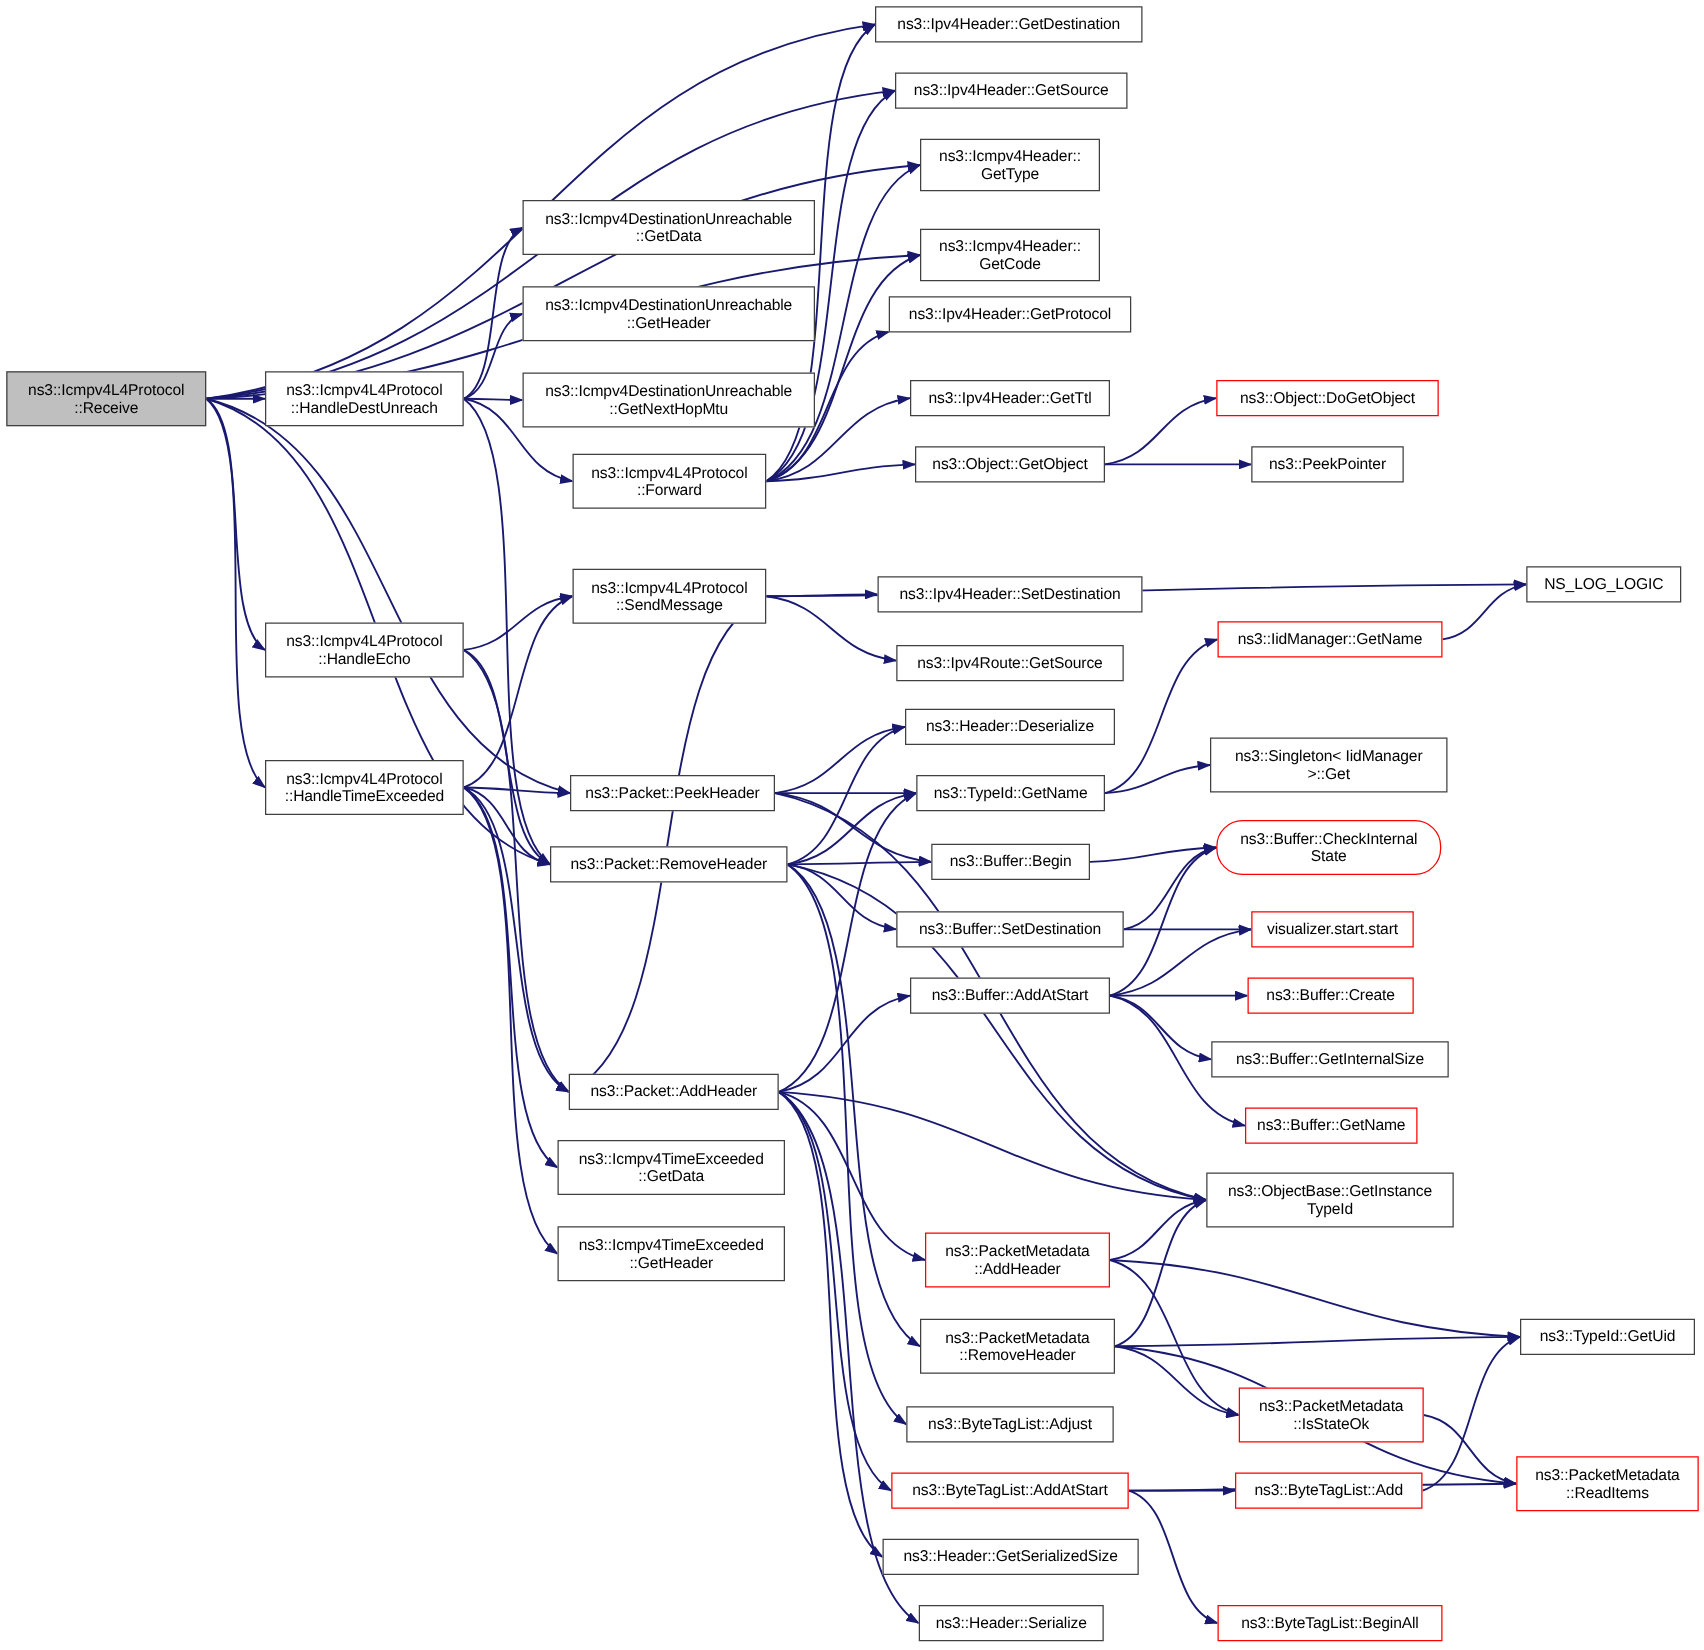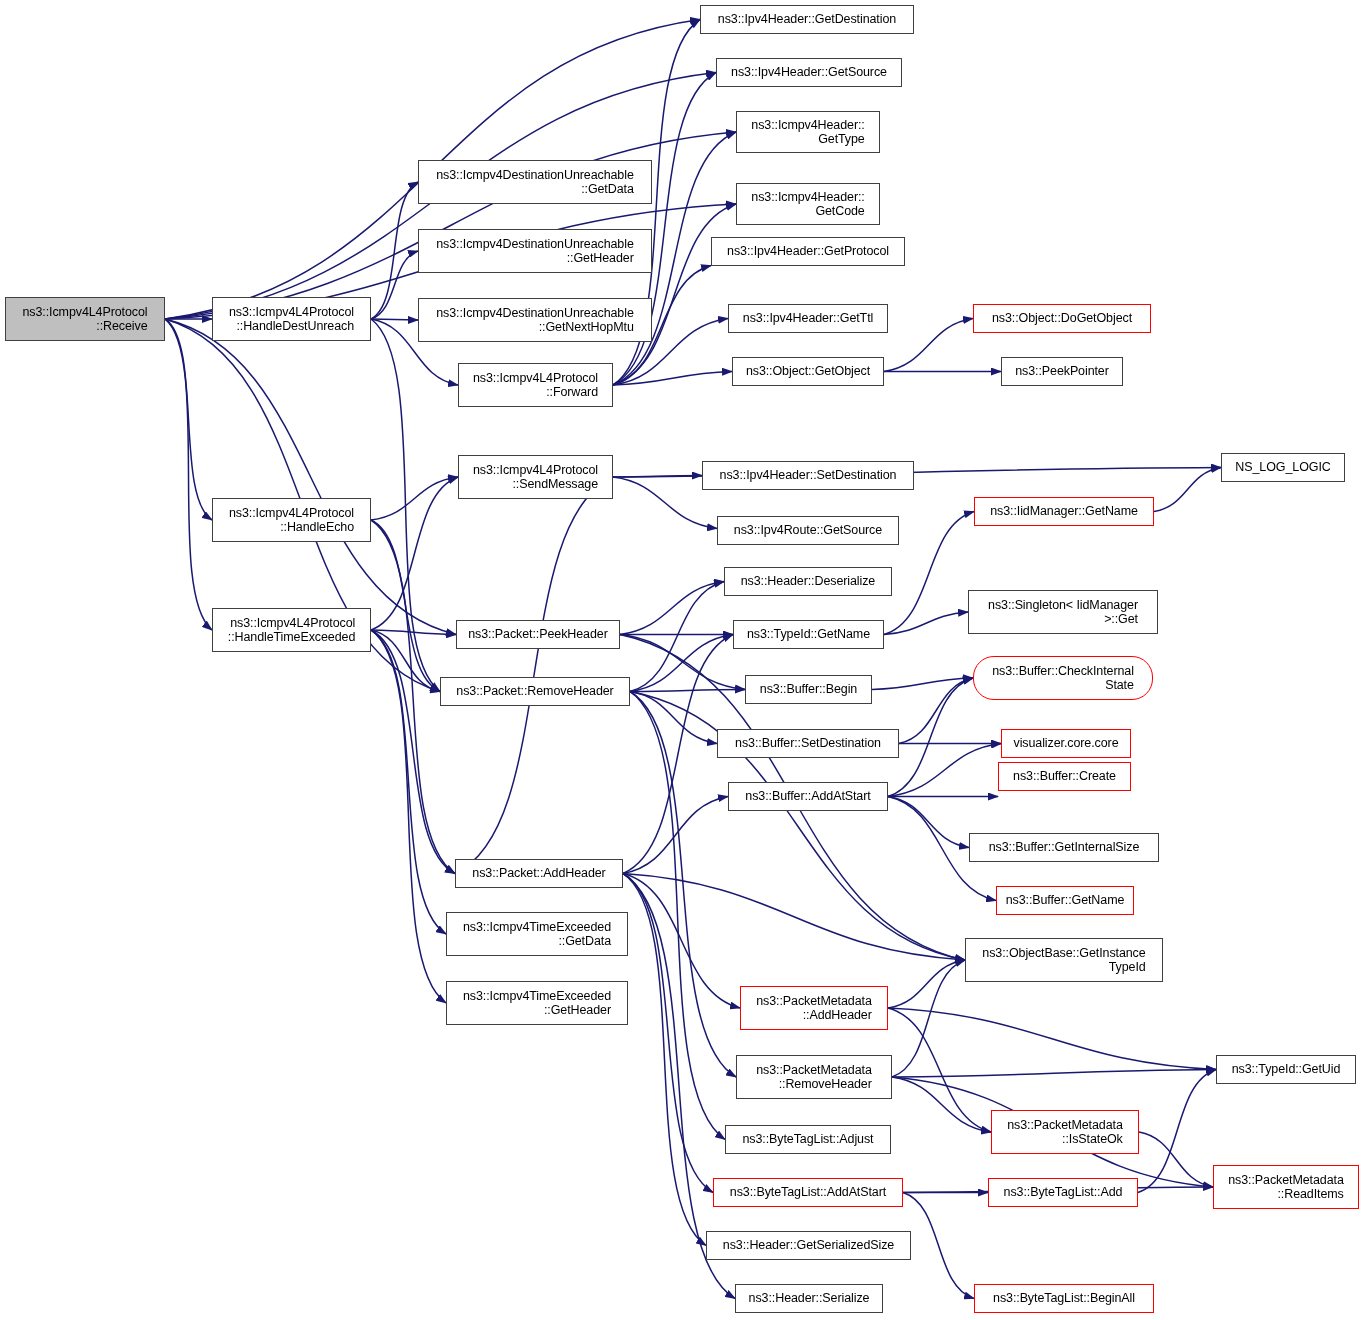"ns3::Ipv4Header::GetDestination" .node { text-align: right -> center }
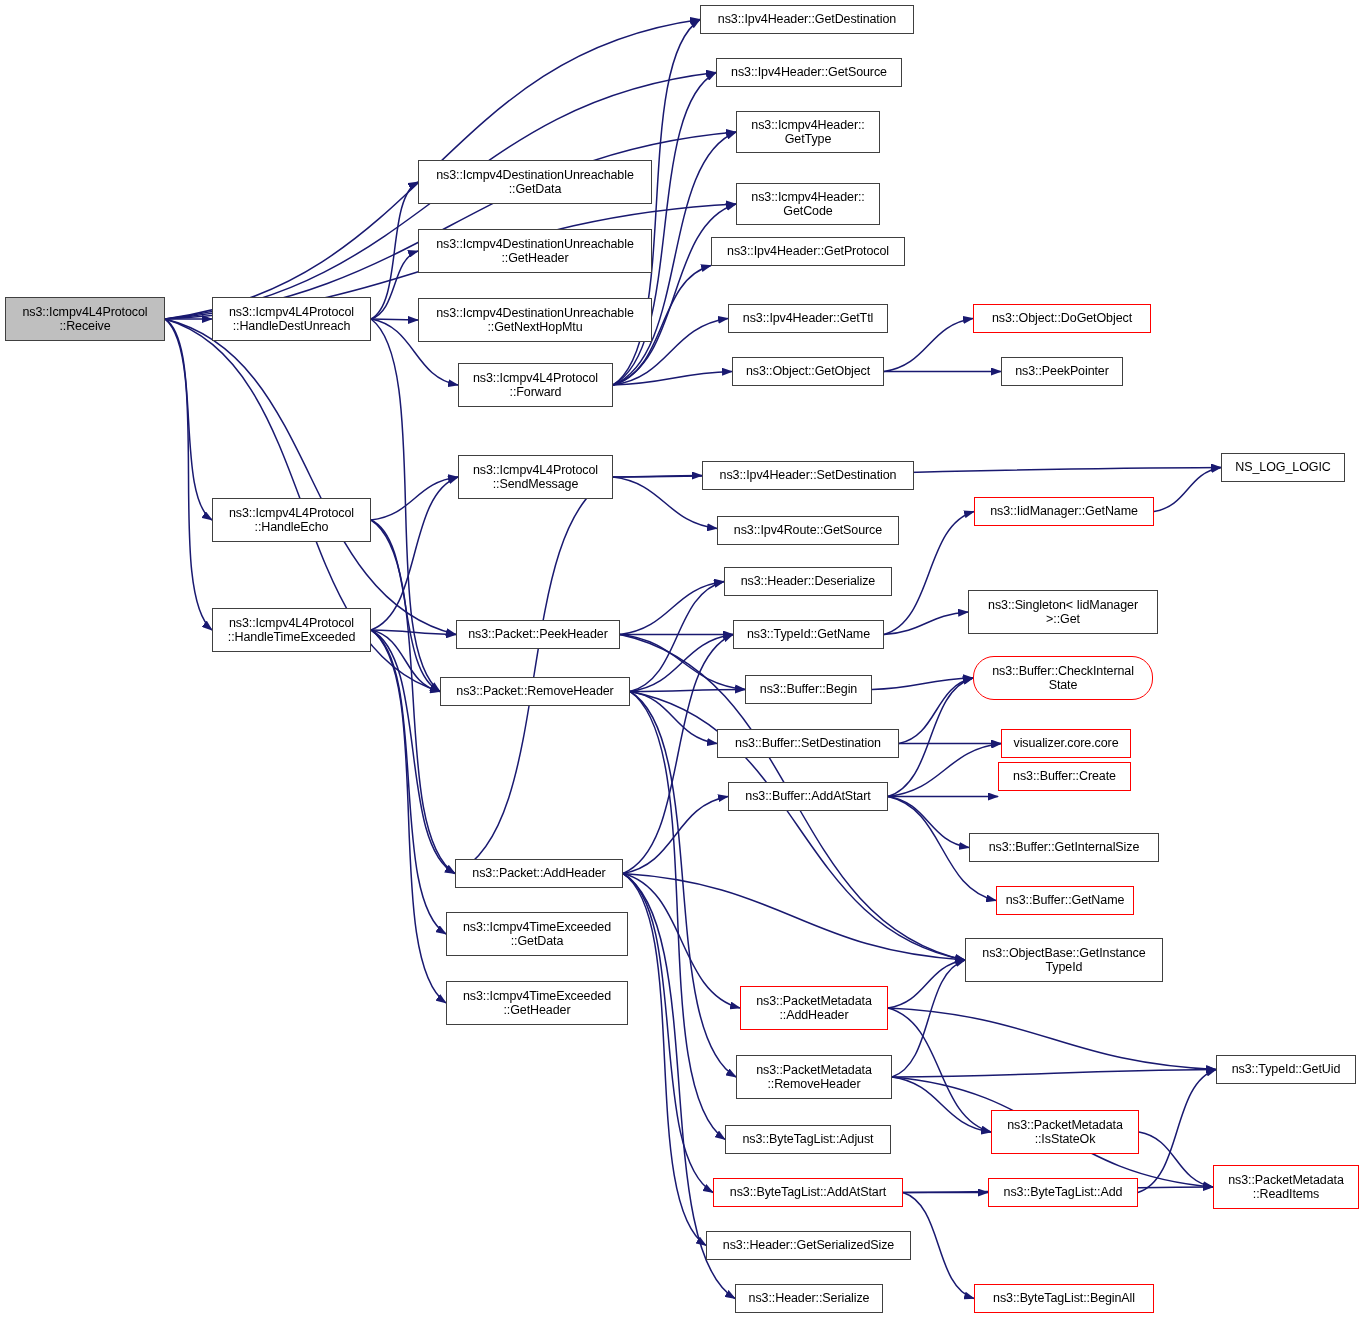"visualizer.core.core" div.node { text: visualizer.core.core -> visualizer.start.start }
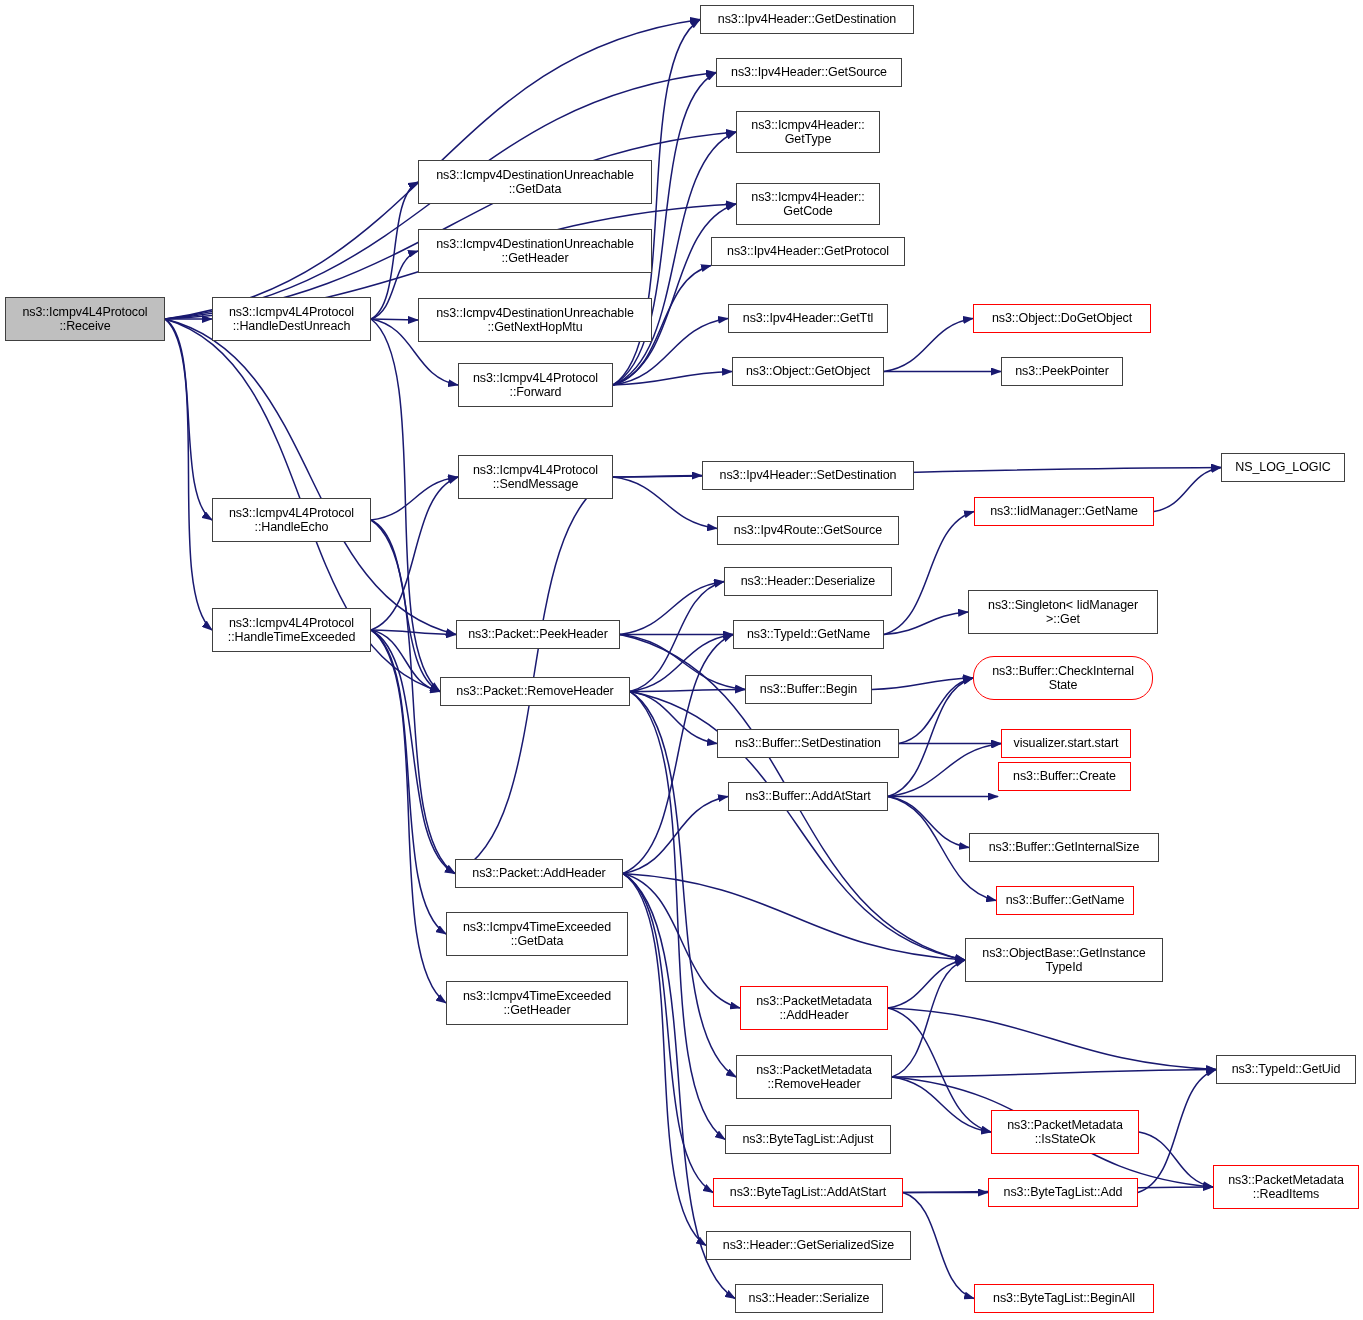"ns3::Buffer::Create" div.node { top: 762px -> 782px }
